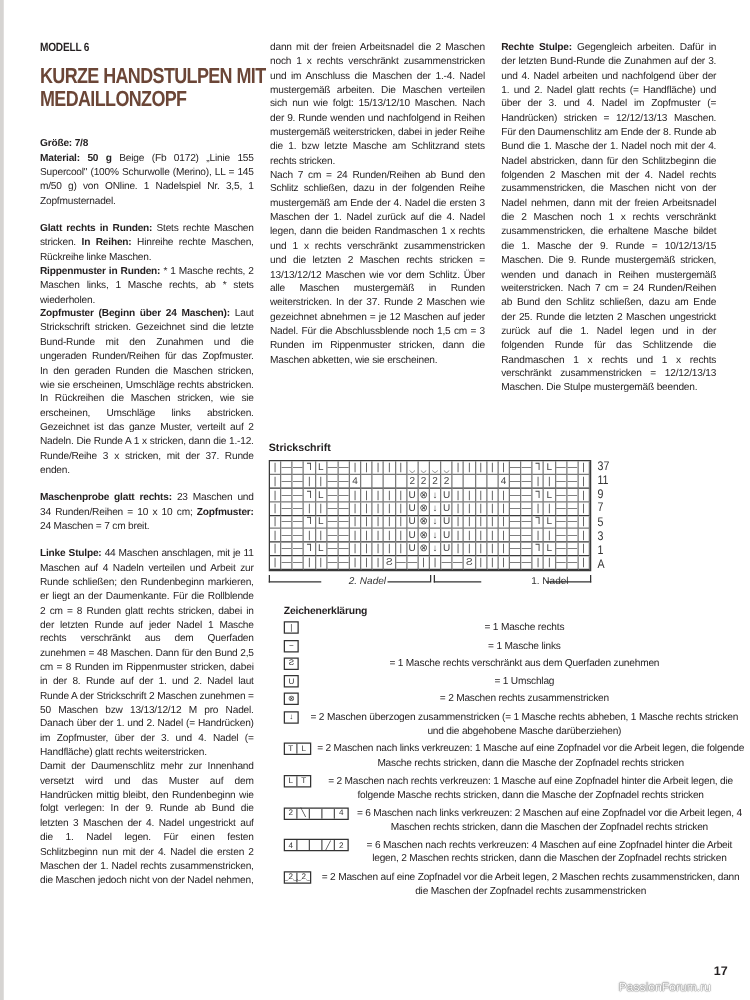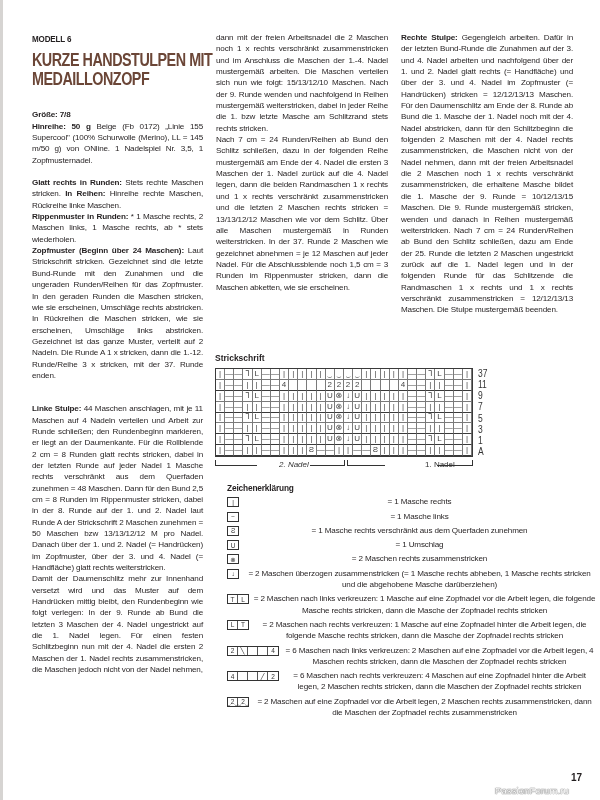"Hinreihe:" span.b { text: Hinreihe -> Material }
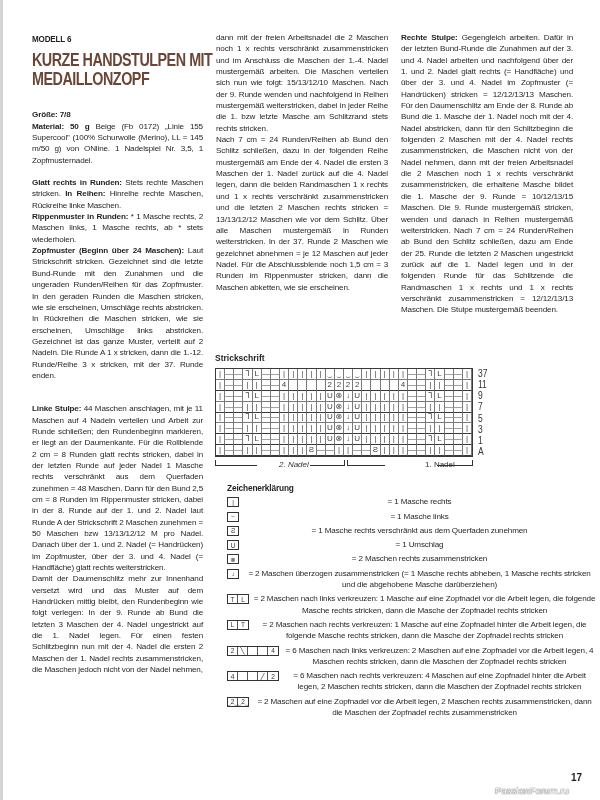"Maschenprobe glatt rechts: 23 Maschen" p { html: none -> <p><span>Maschenprobe glatt rechts:</span> <span>23 Maschen und 34 Runden/Reihen = 10 x 10 cm;</span> <span>Zopfmuster:</span> <span>24 Maschen = 7 cm breit.</span></p> }
